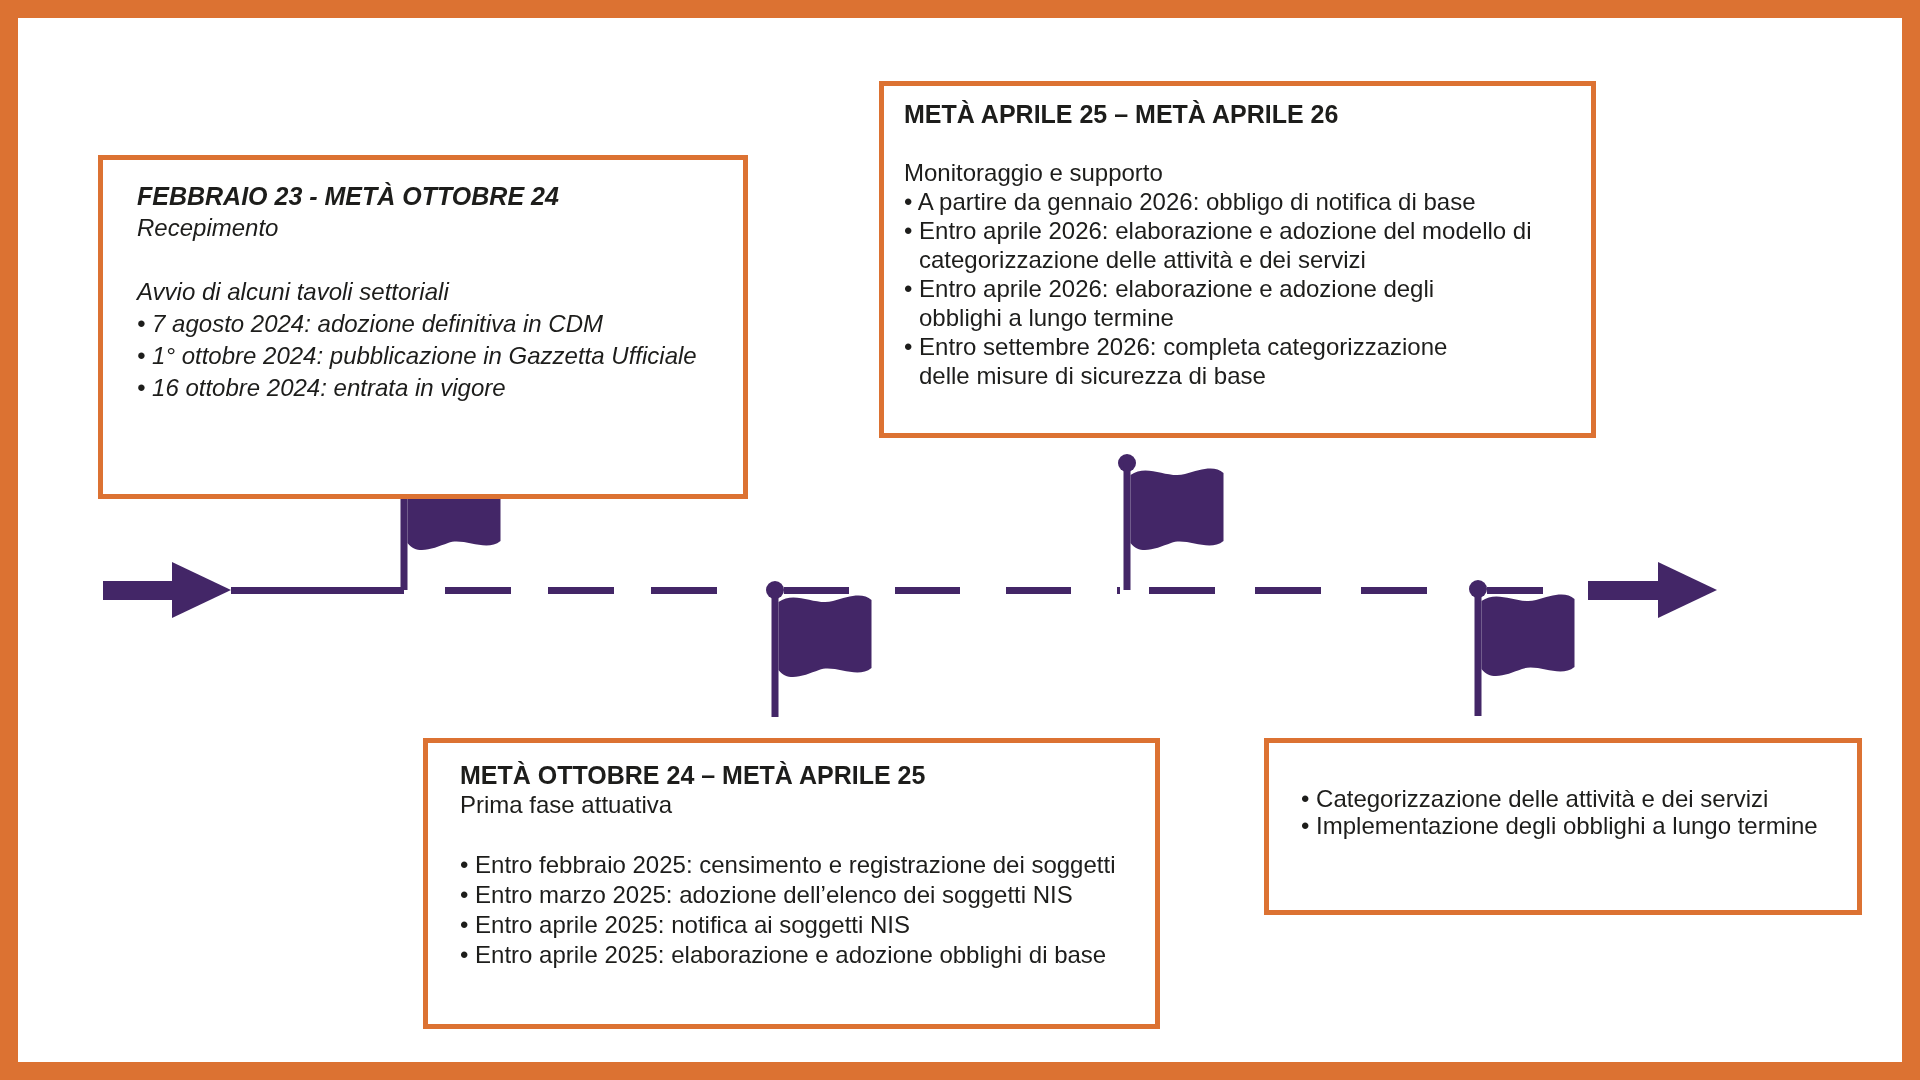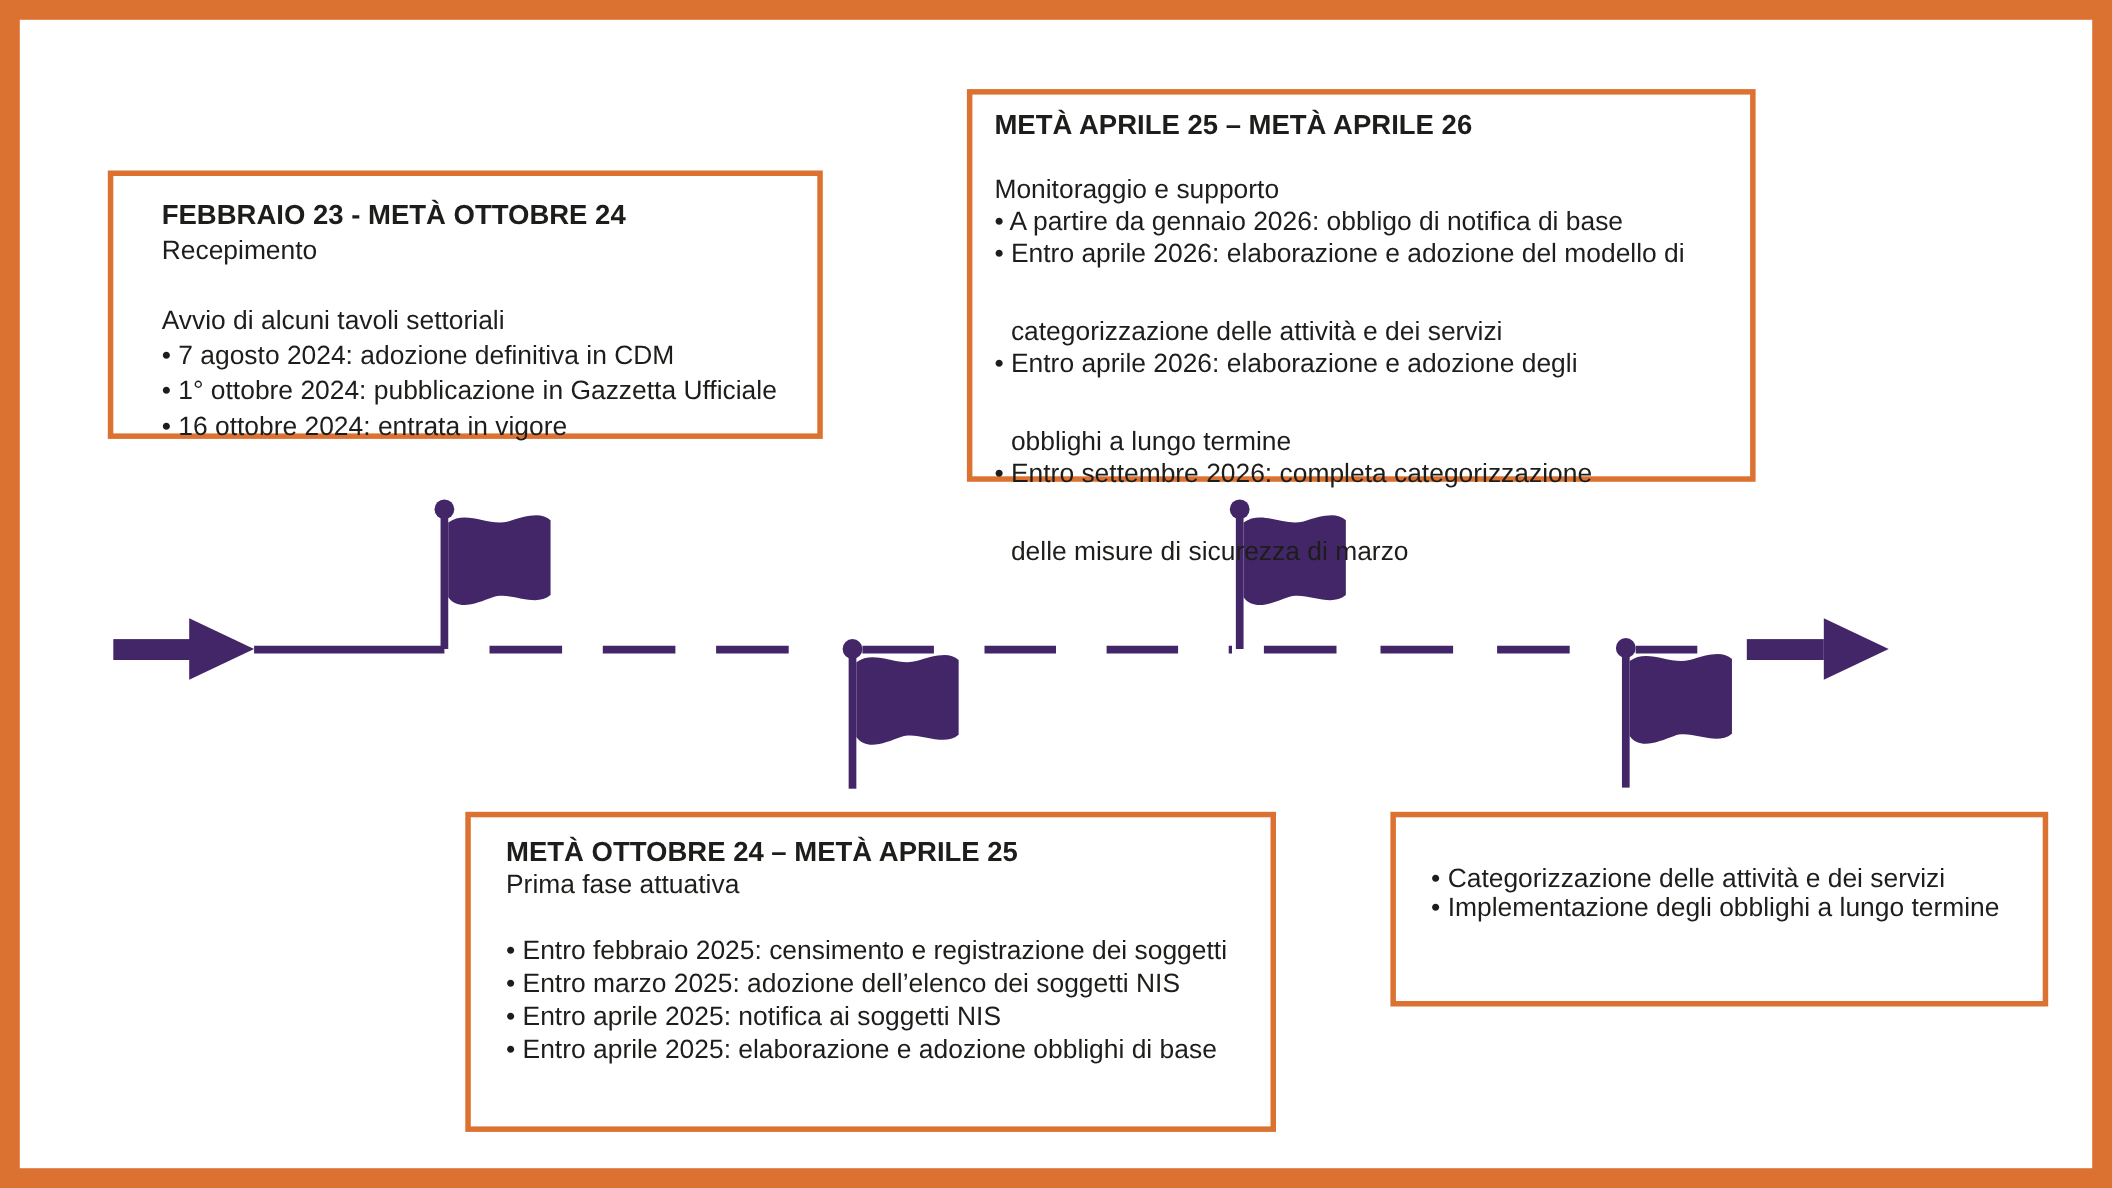"FEBBRAIO 23 - METÀ OTTOBRE" #box1 { font-style: none -> italic; height: 244px -> 344px; padding: 20px 8px 0 44px -> 20px 8px 0 34px }
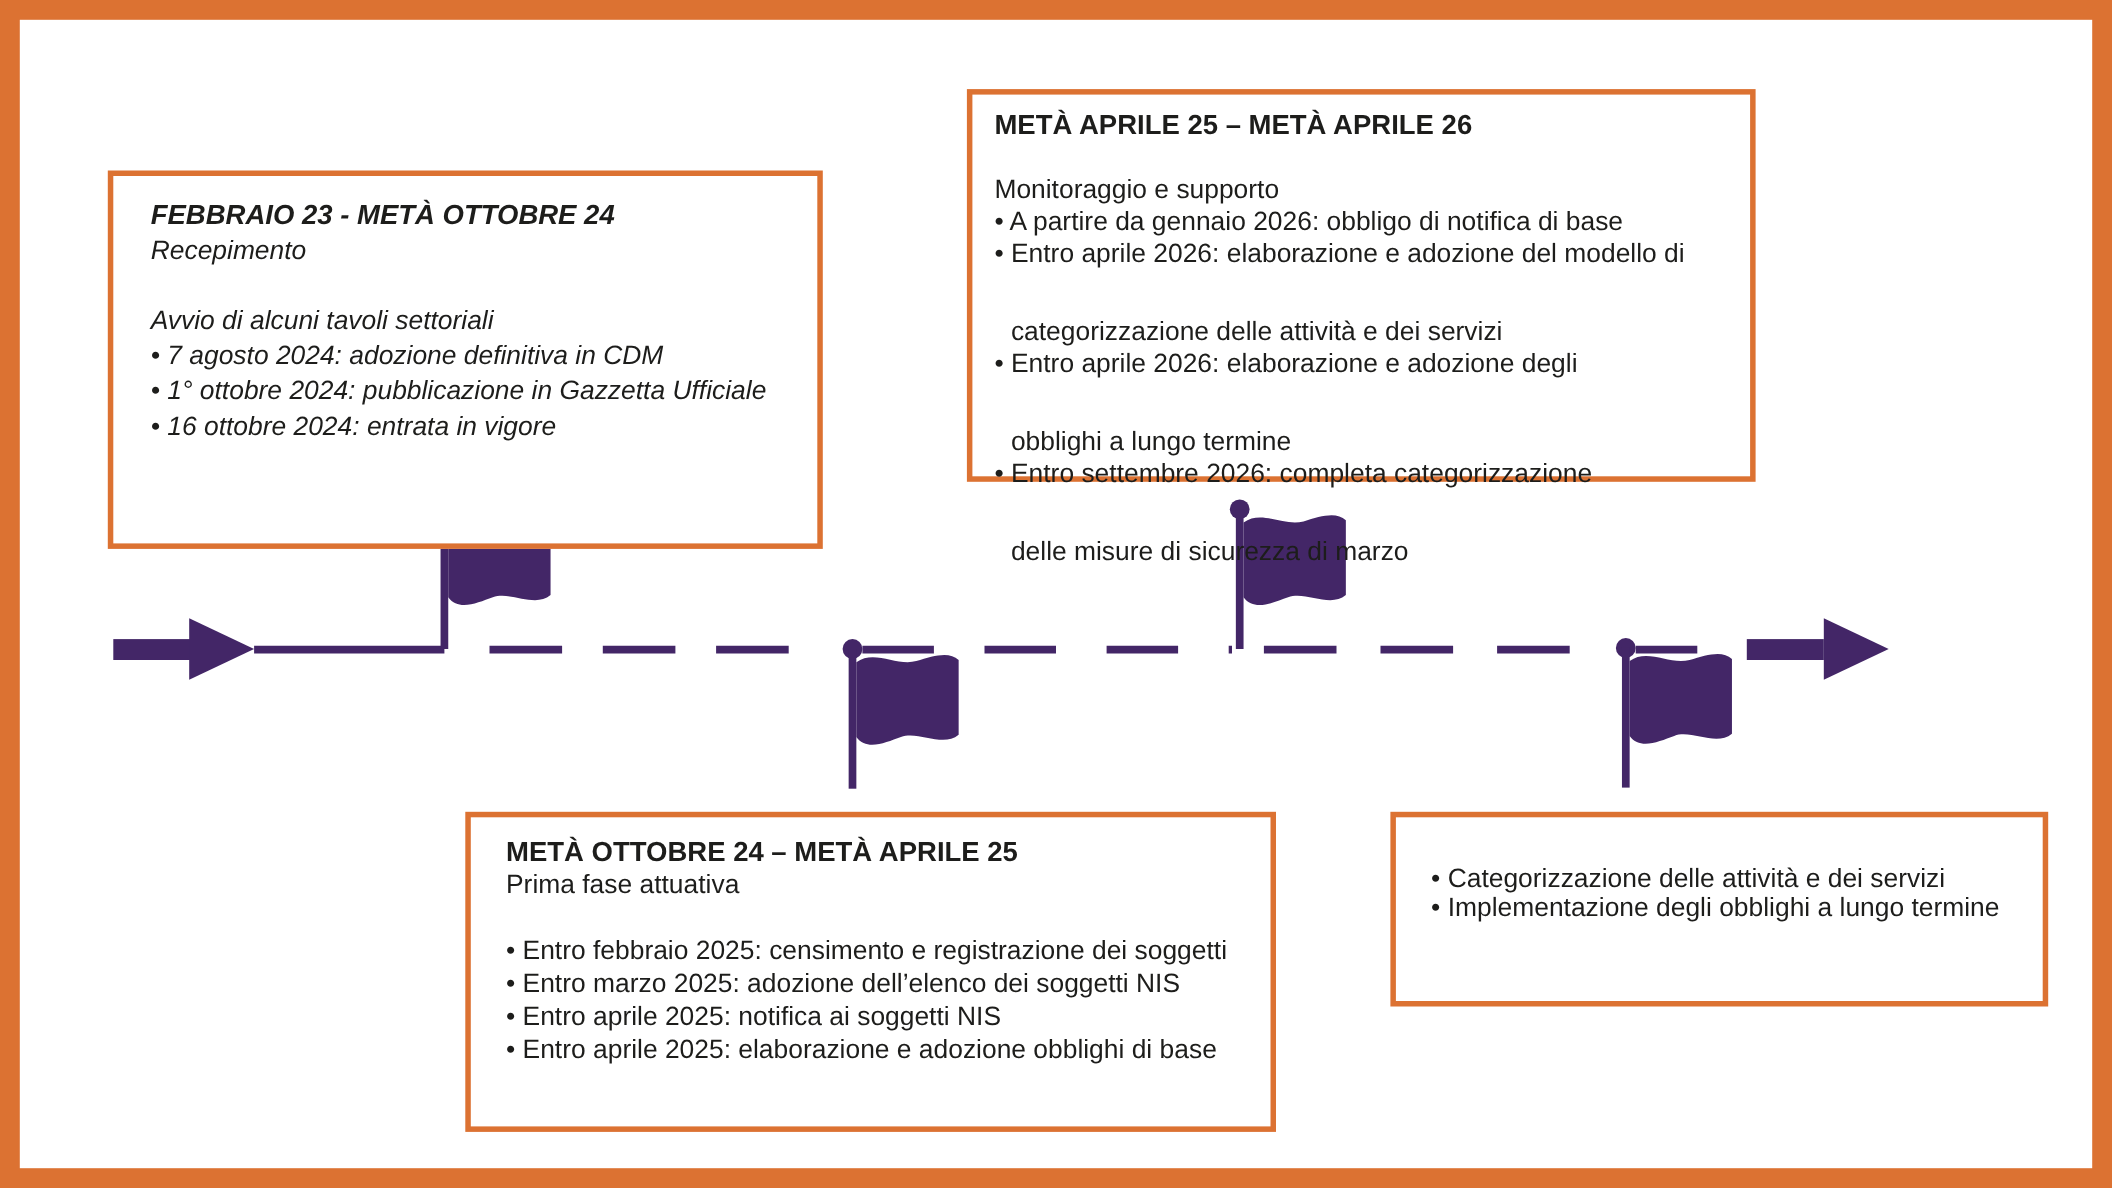"categorizzazione delle attività e dei" .phase-box .cont { margin-top: 42px -> none }
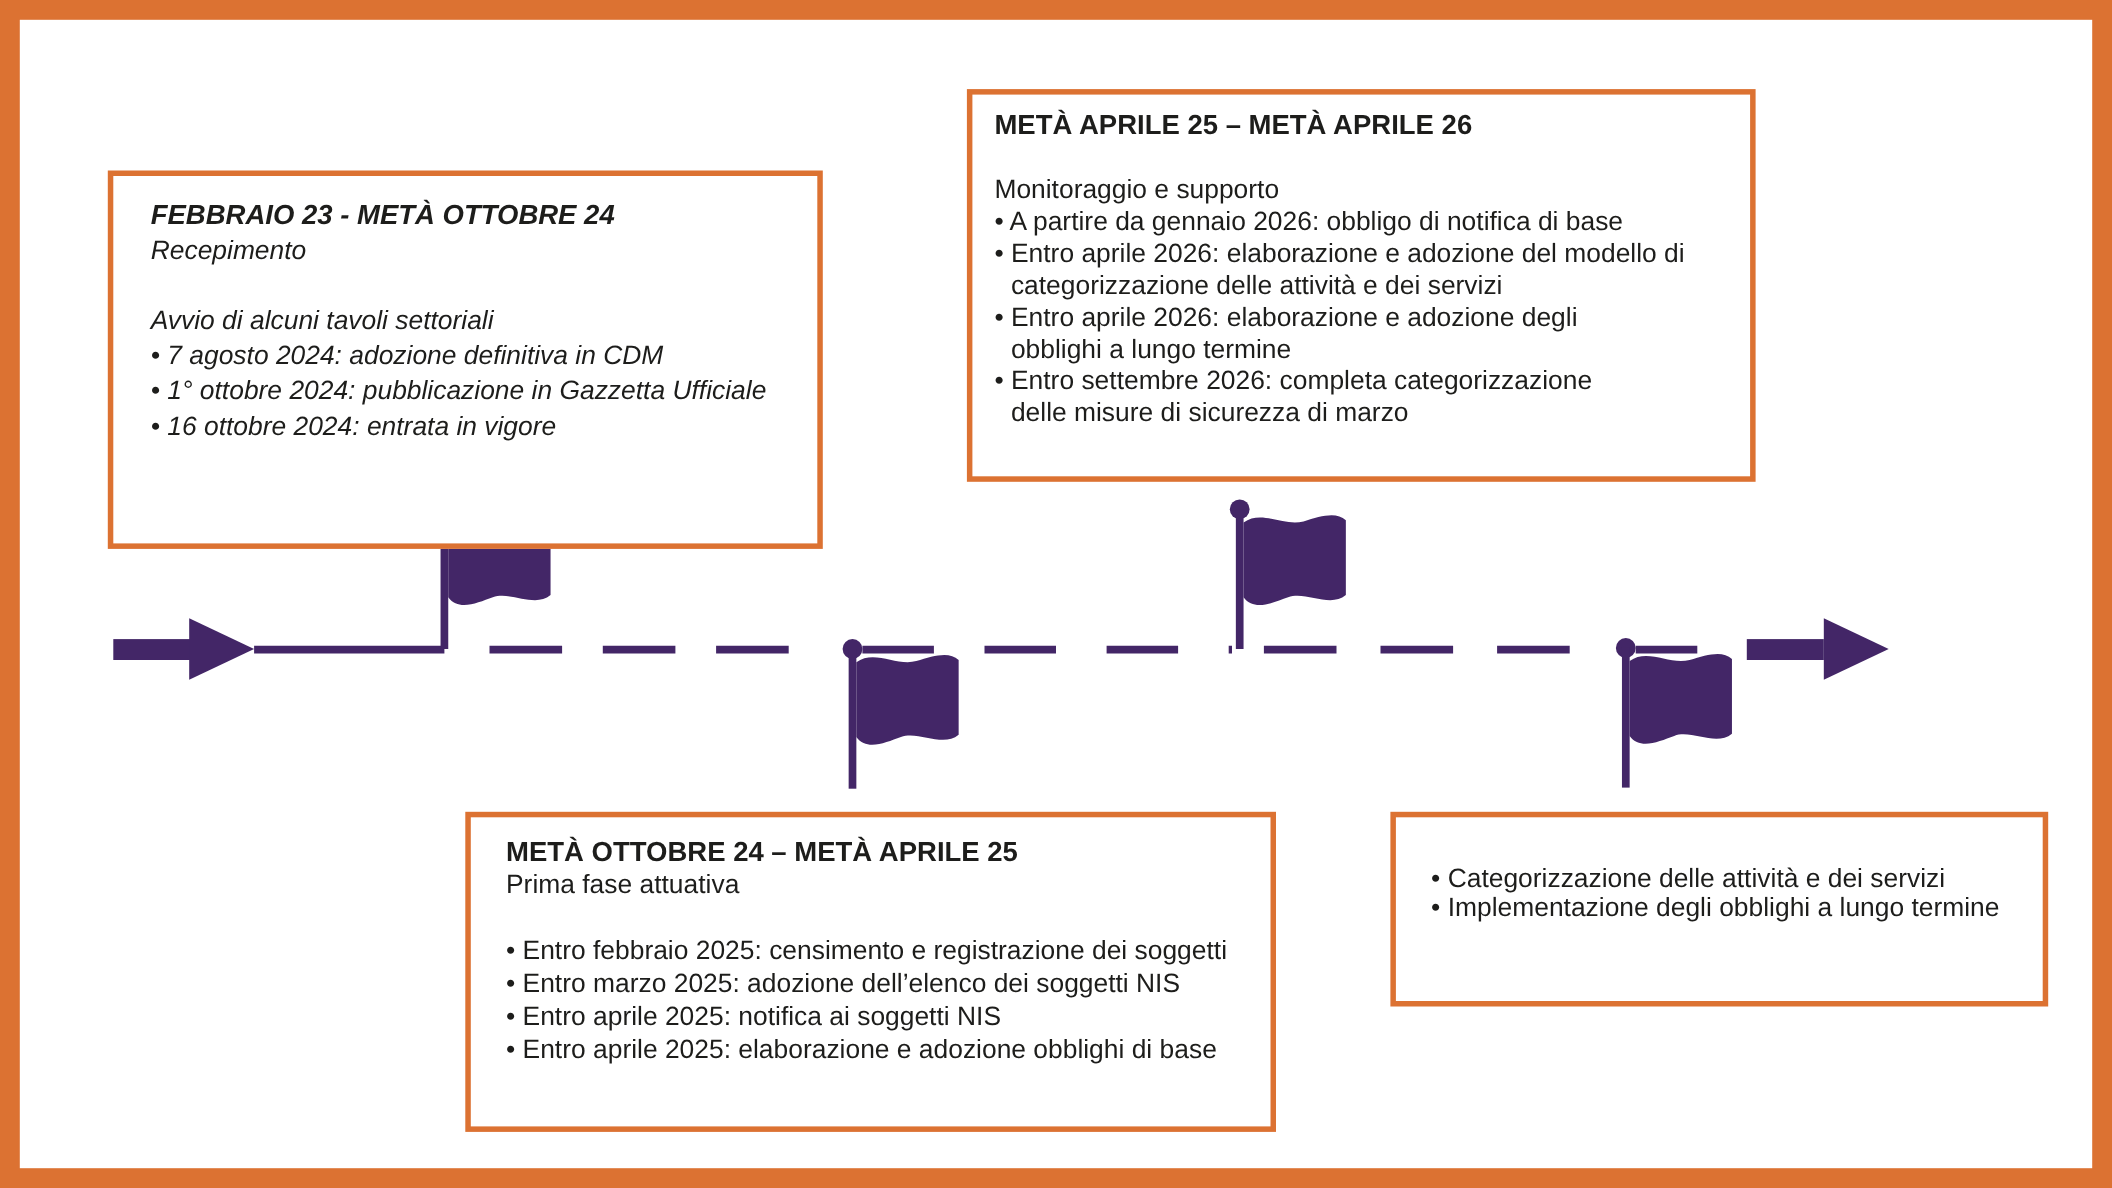"delle misure di sicurezza di" div.line { text: marzo -> base }
